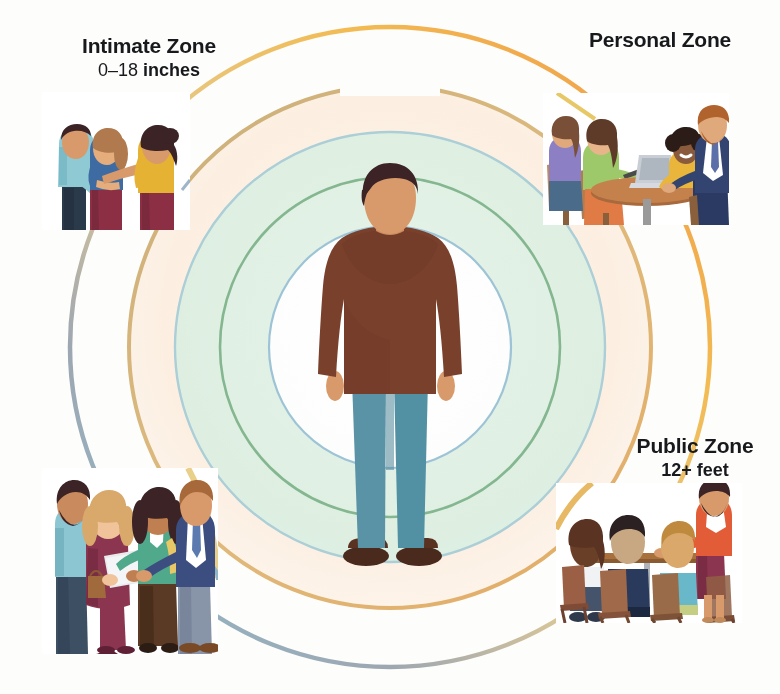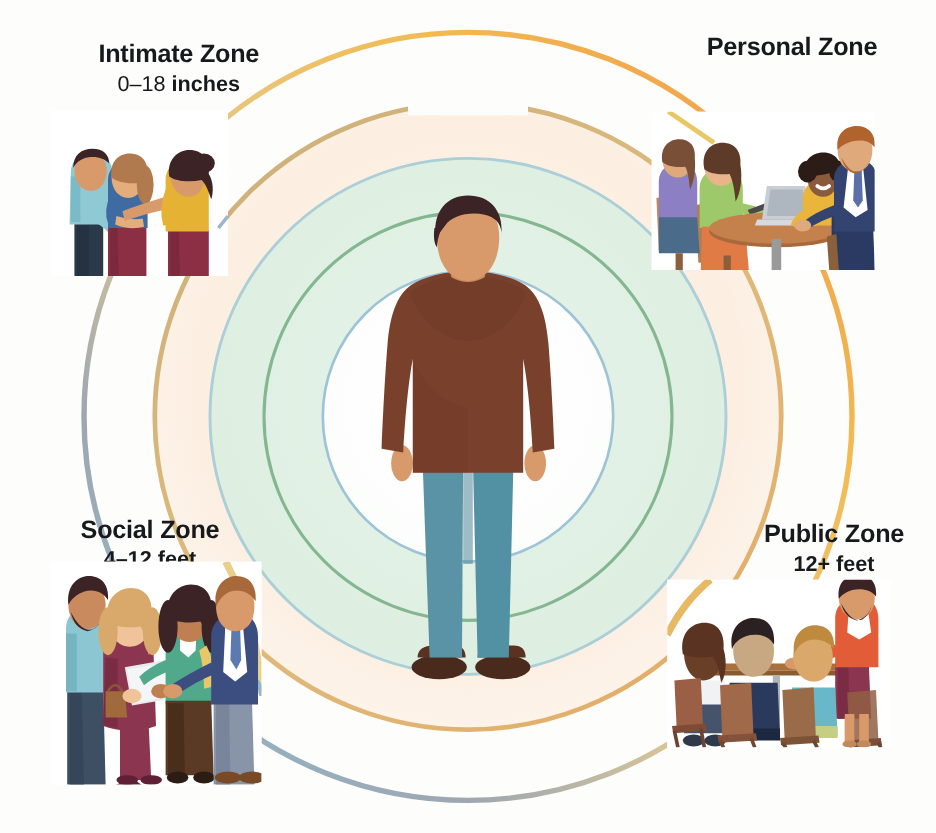"Social Zone" div.zone-label { html: <div> <div>Social Zone</div> <div>4–12 feet</div> </div> -> none }
